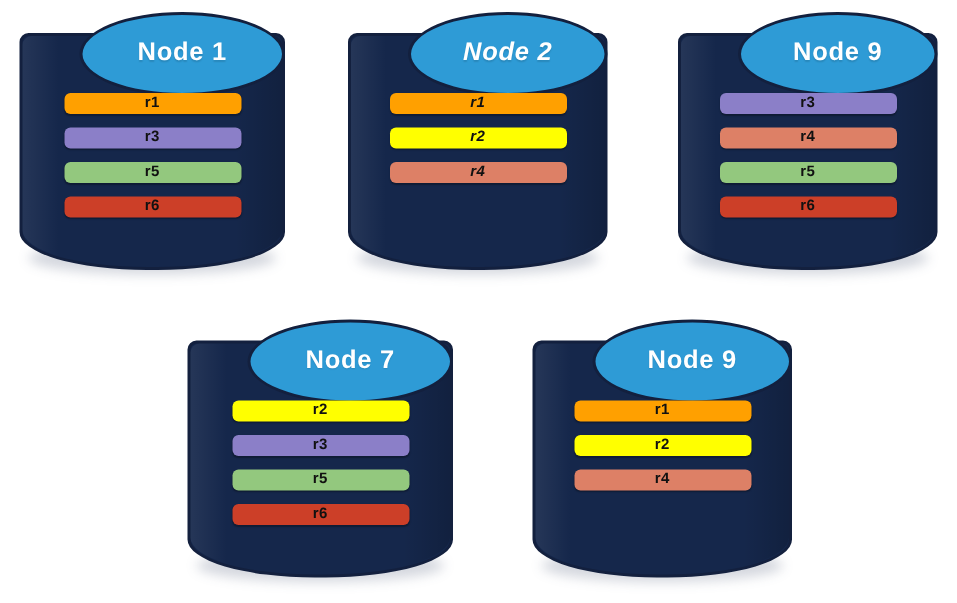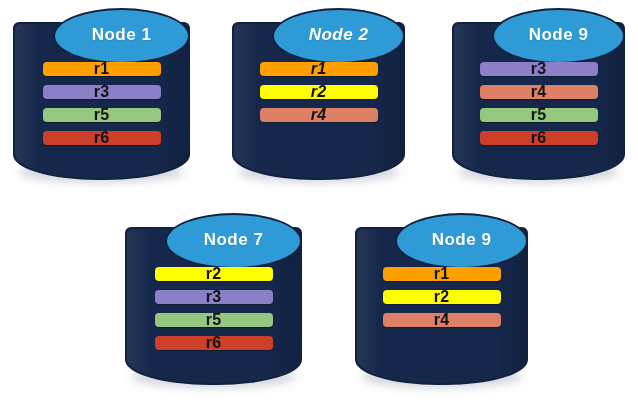"r1" .record-label { font-size: 16px -> 10px }
